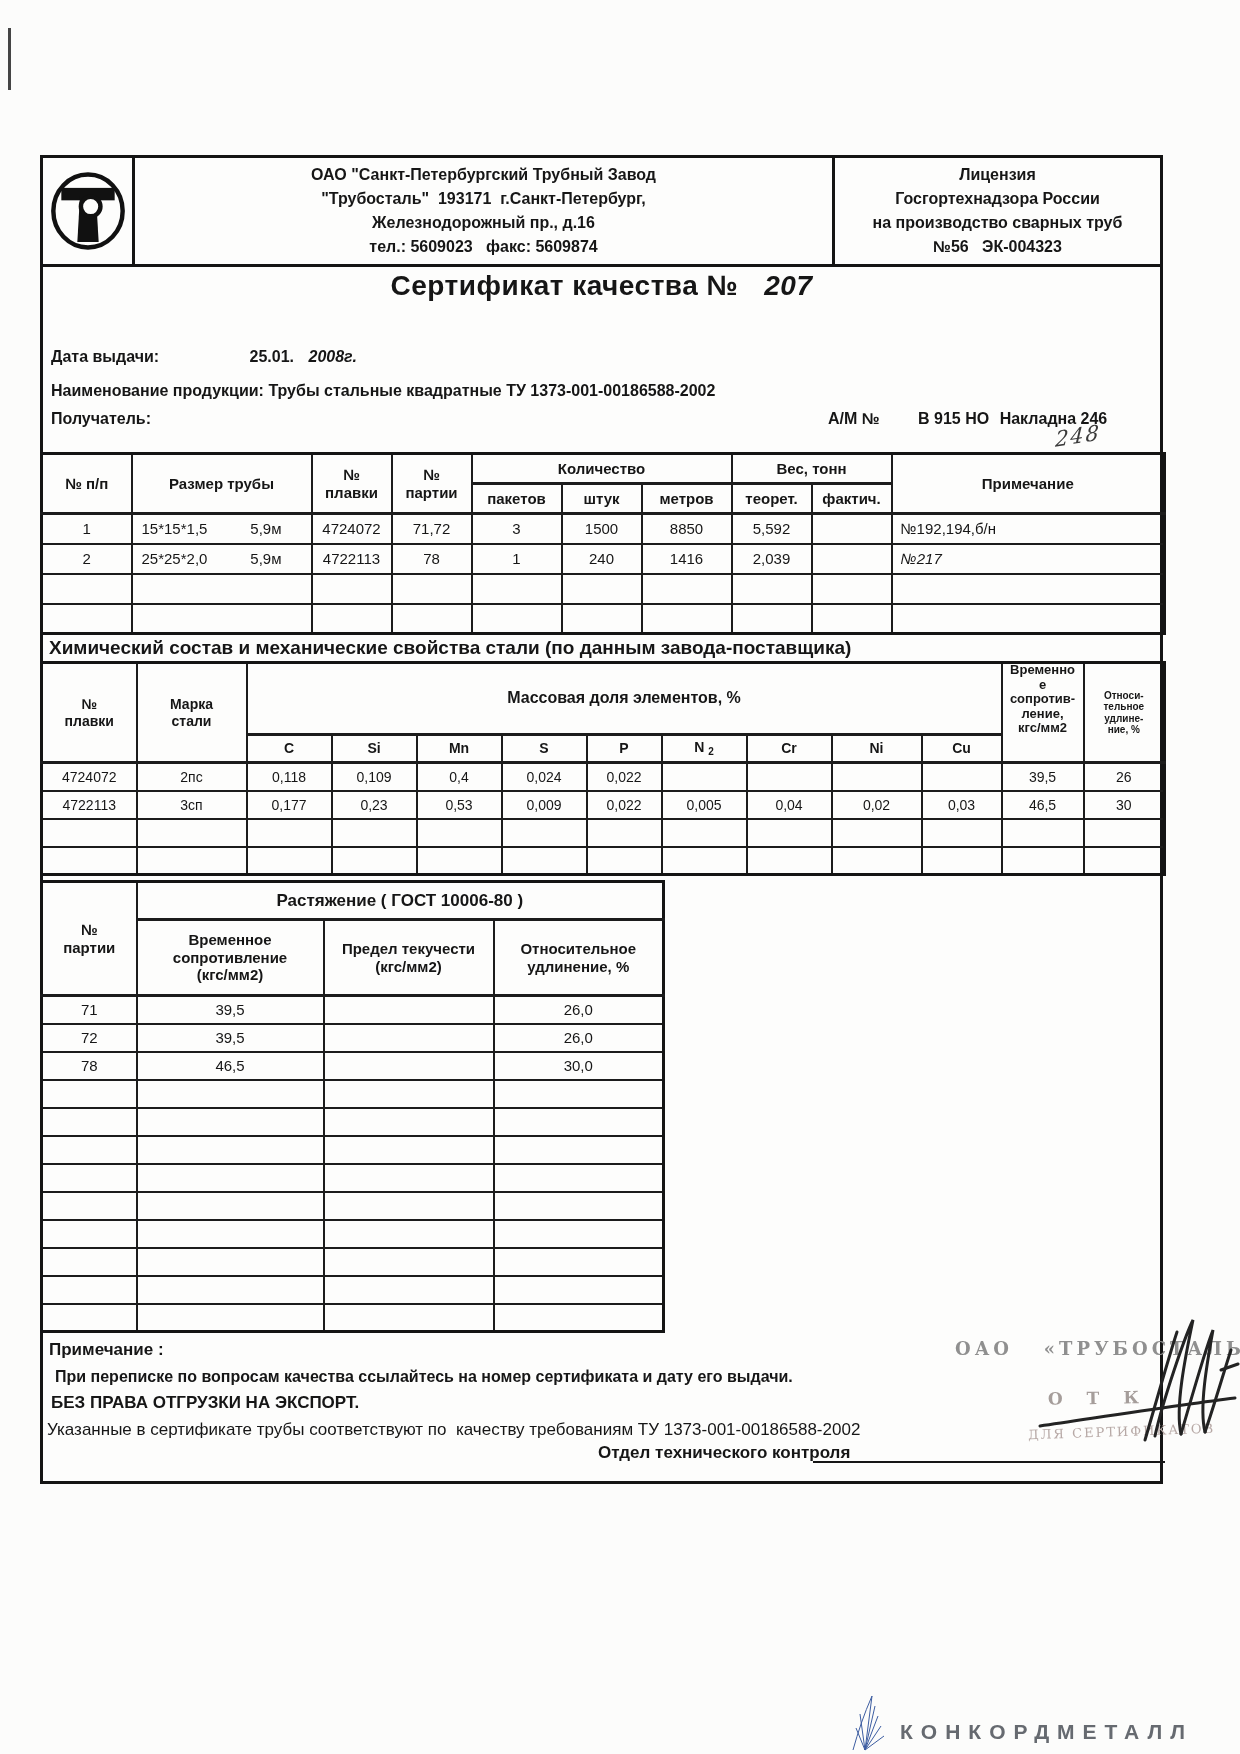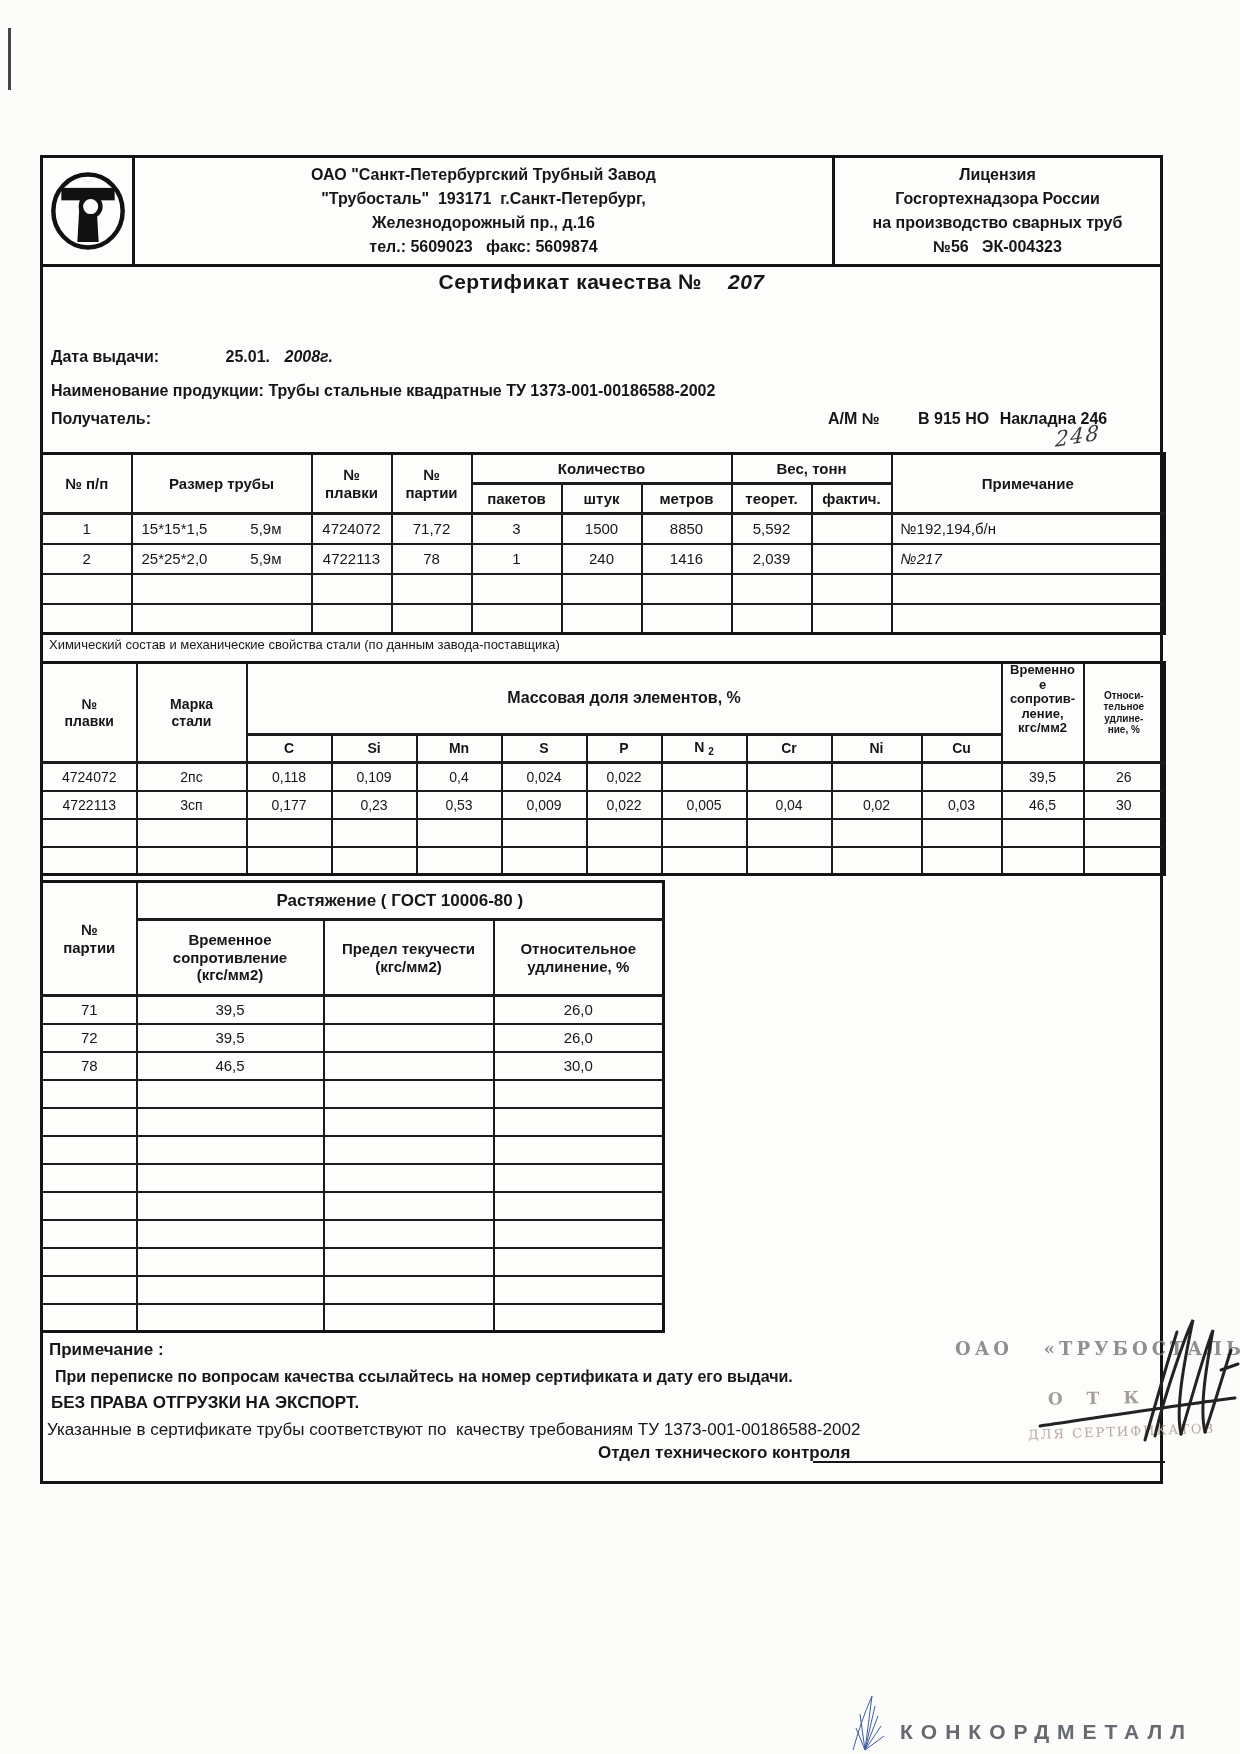"Сертификат качества № 207" .title-row { font-size: 21px -> 28px }
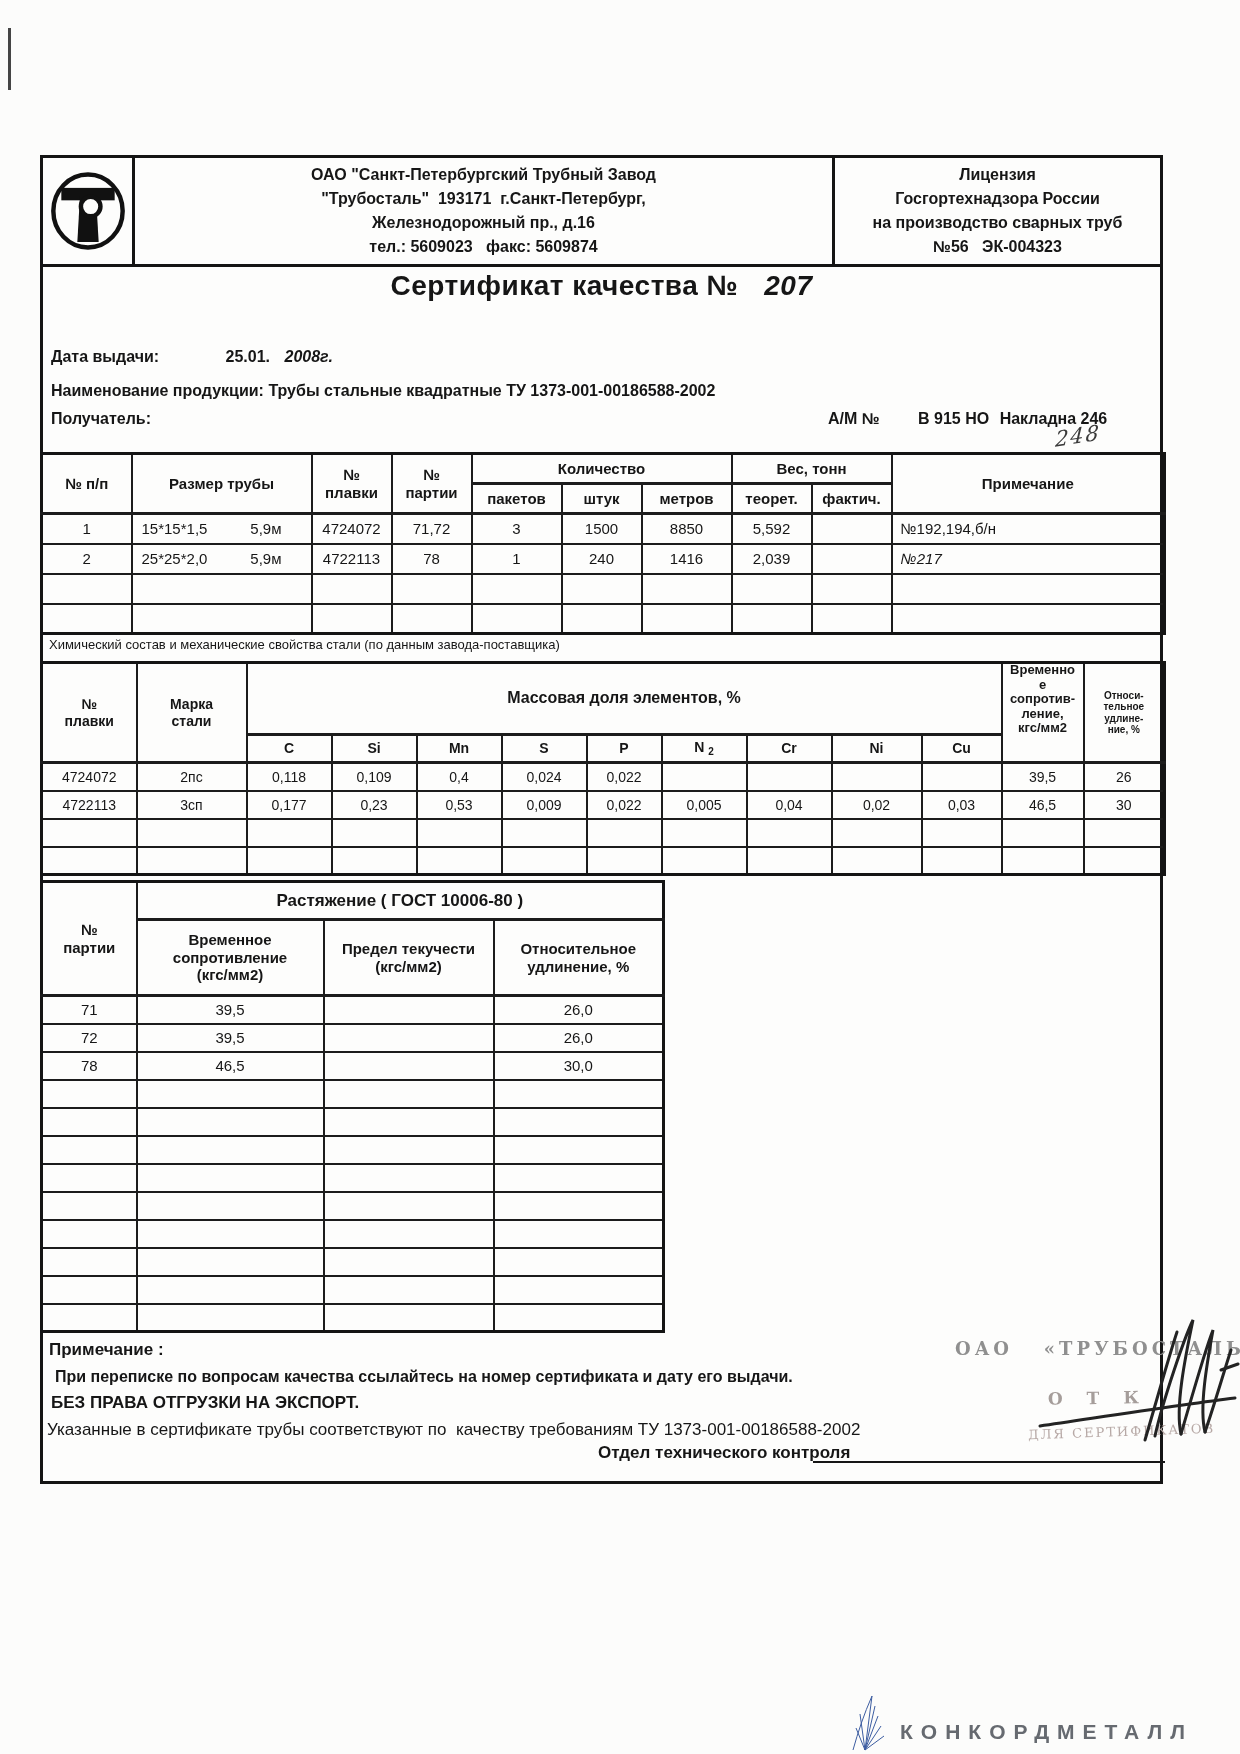"25.01." span { margin-left: 62px -> 86px }
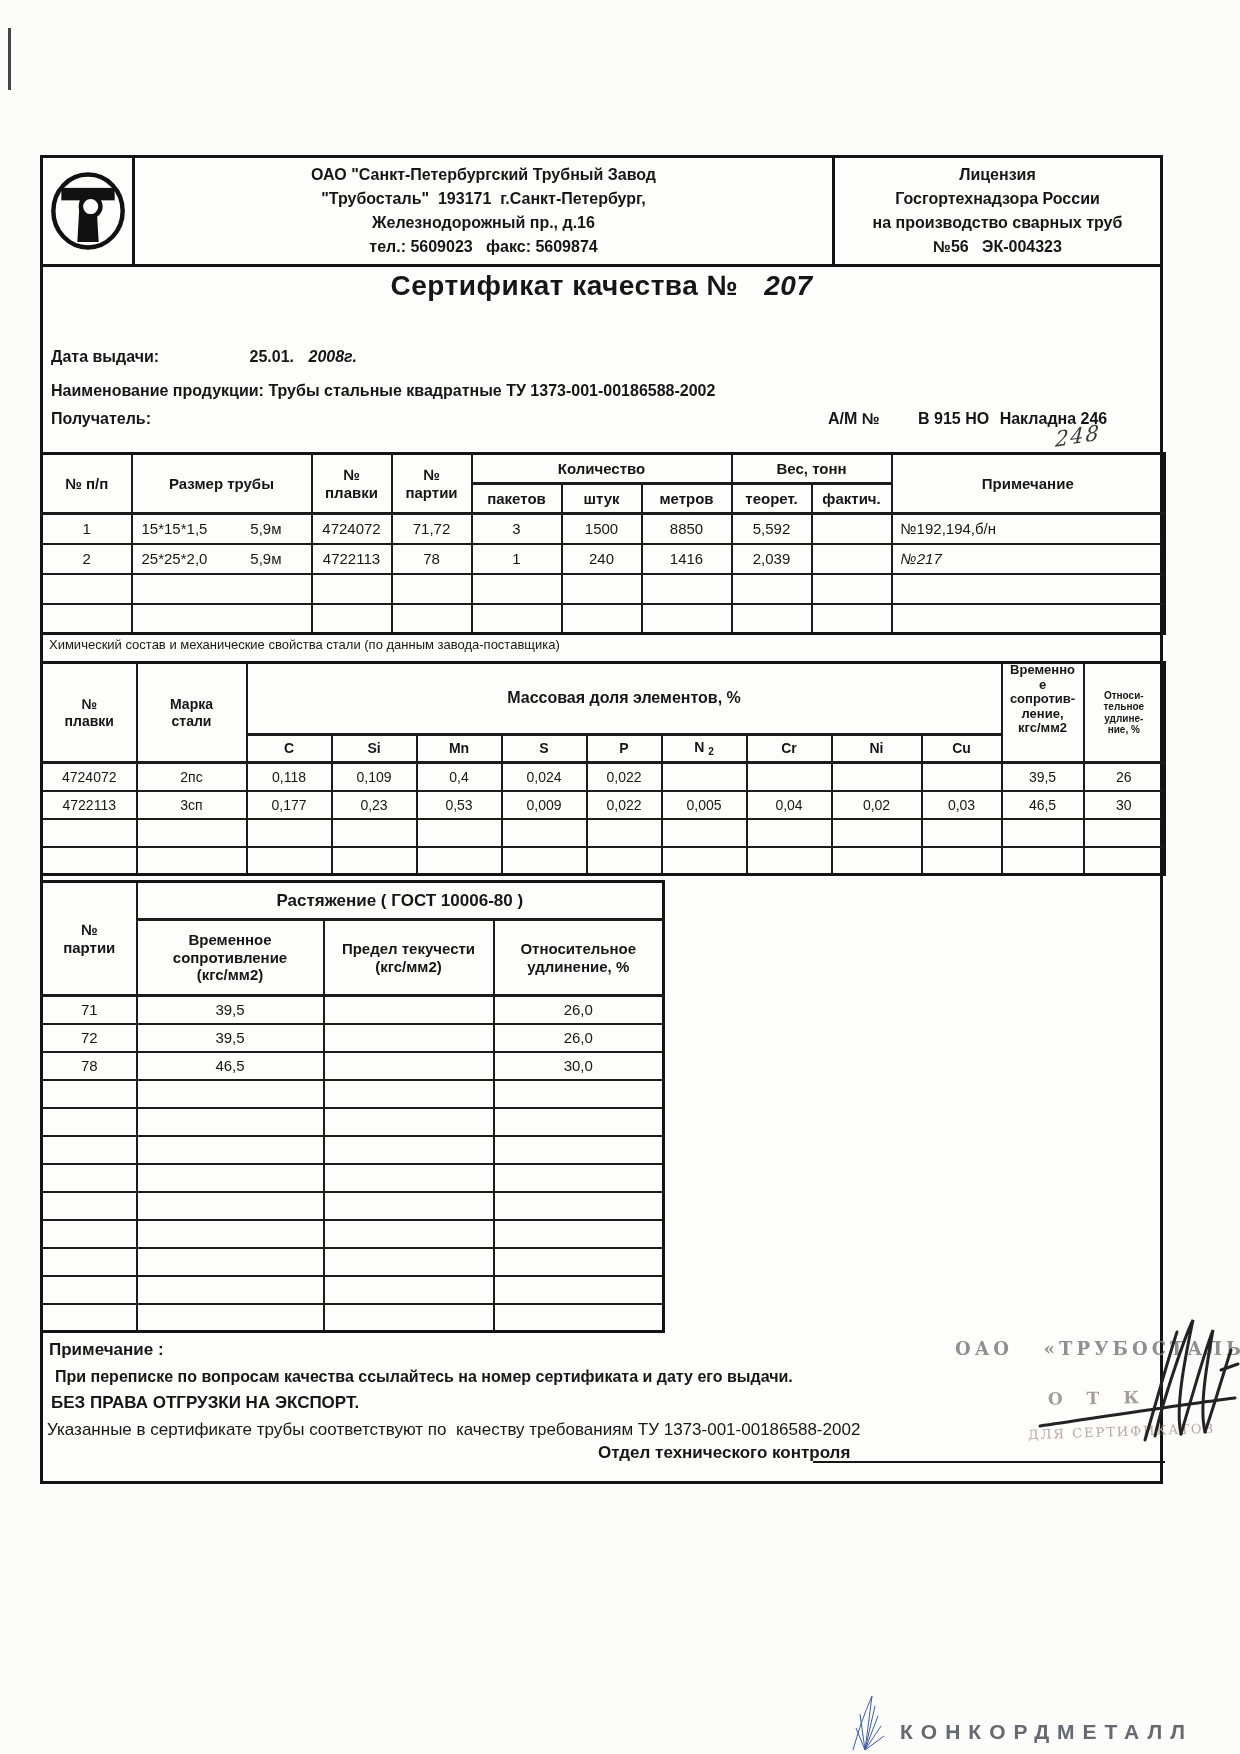"Химический состав и механические" .chem-title { font-size: 13px -> 19px; font-weight: normal -> bold }
